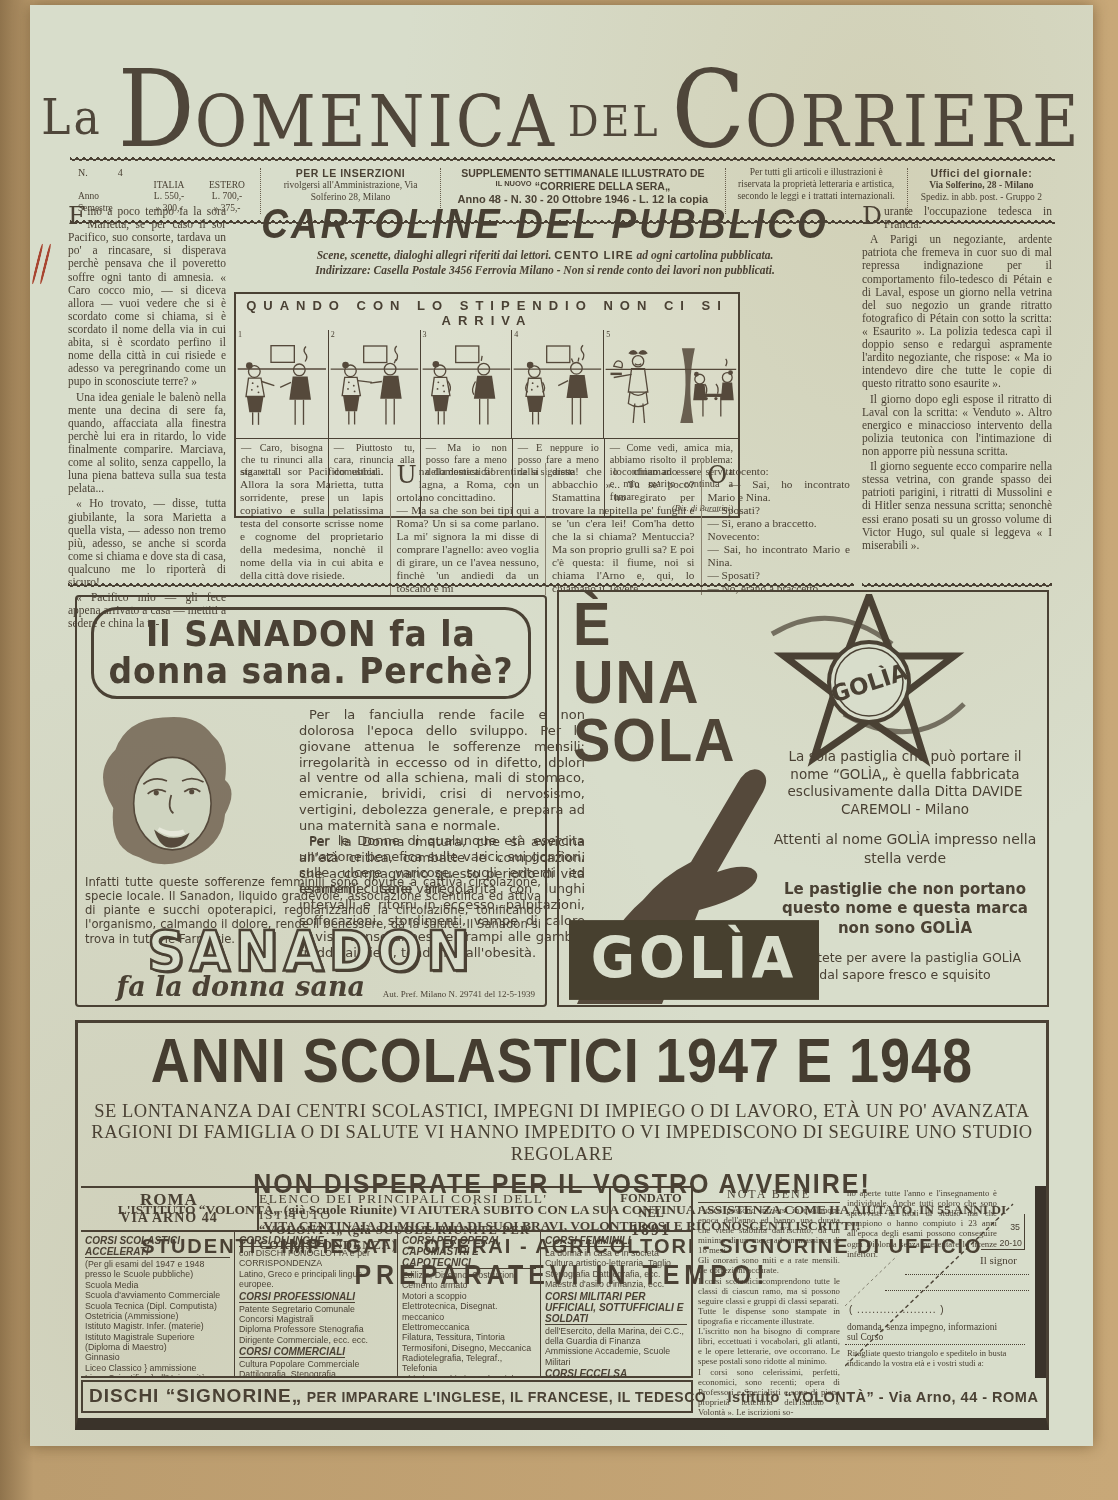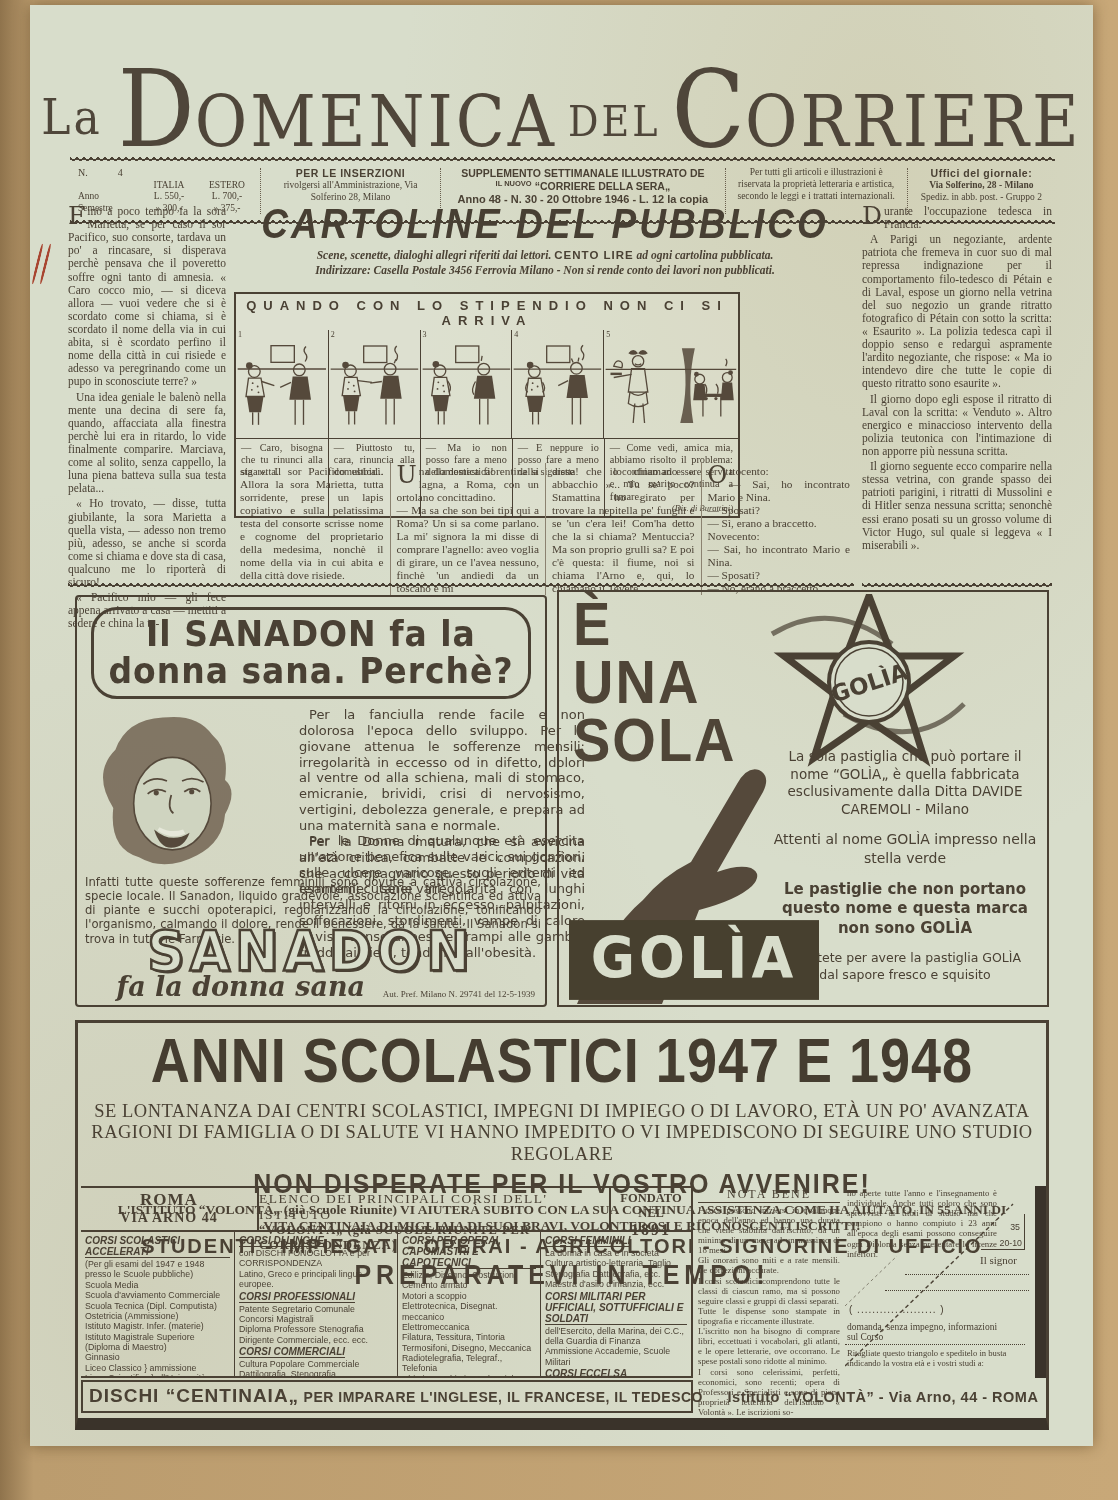"DISCHI “CENTINAIA„" span.strip-a { text: CENTINAIA -> SIGNORINE }
